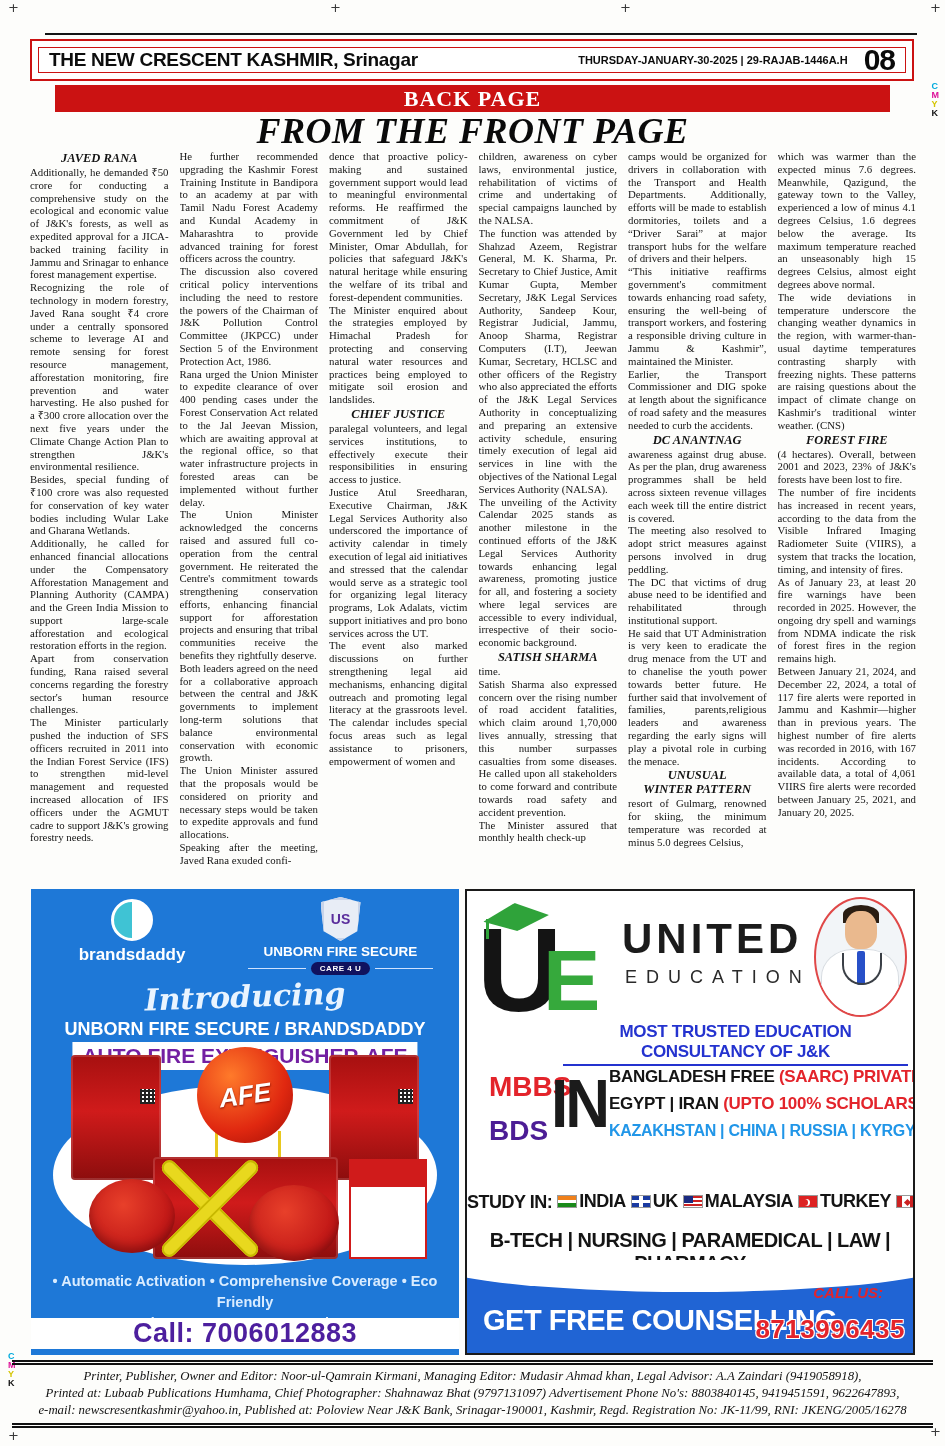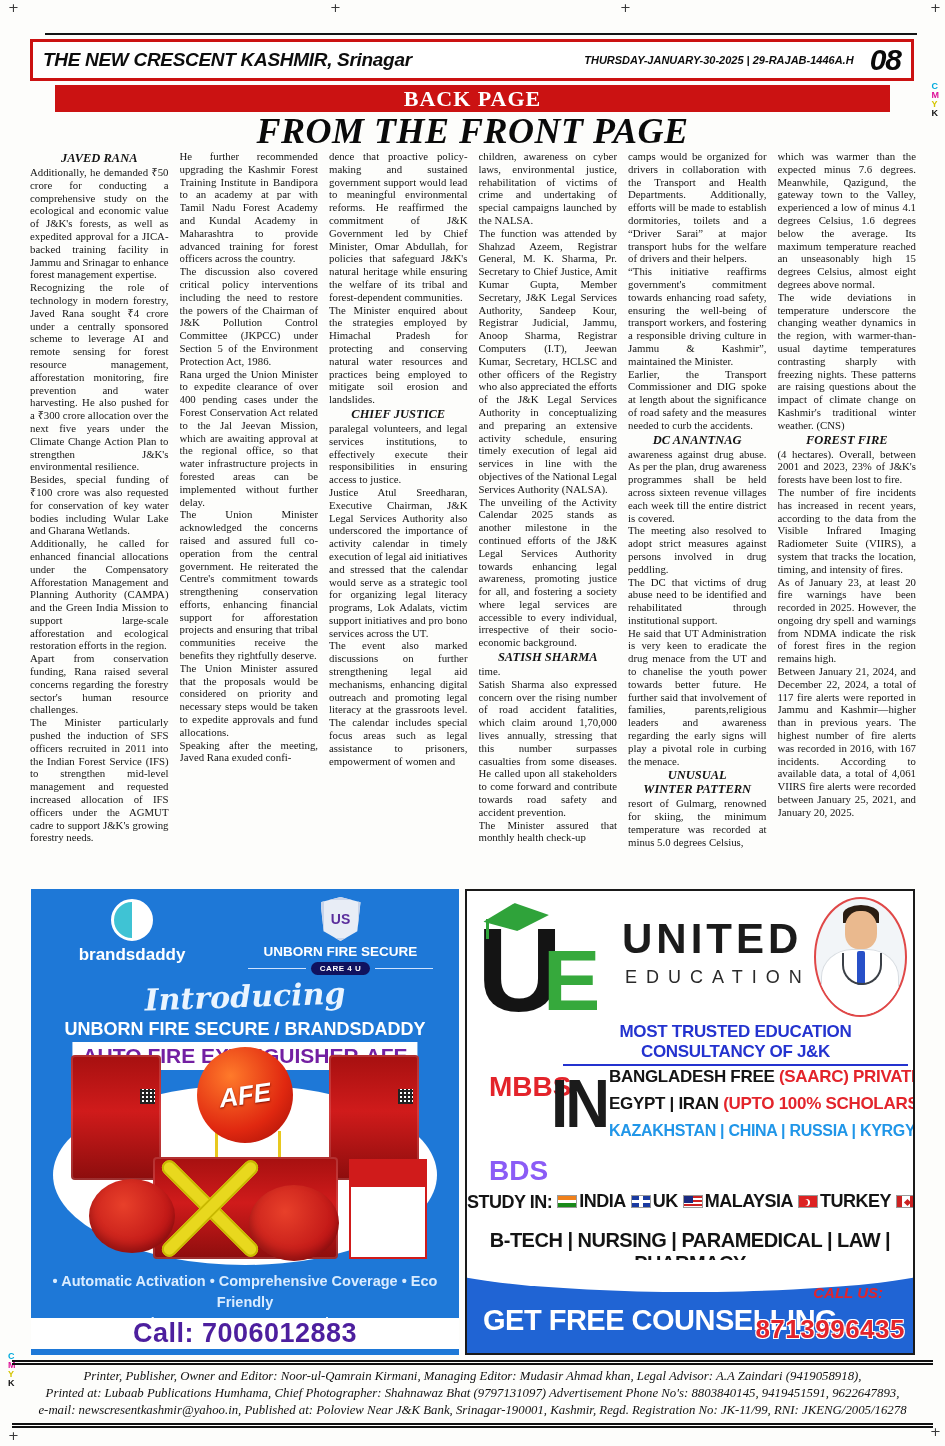"THE NEW CRESCENT KASHMIR, Srinagar" .header-box { font-style: italic -> none; padding: 0 -> 6px }
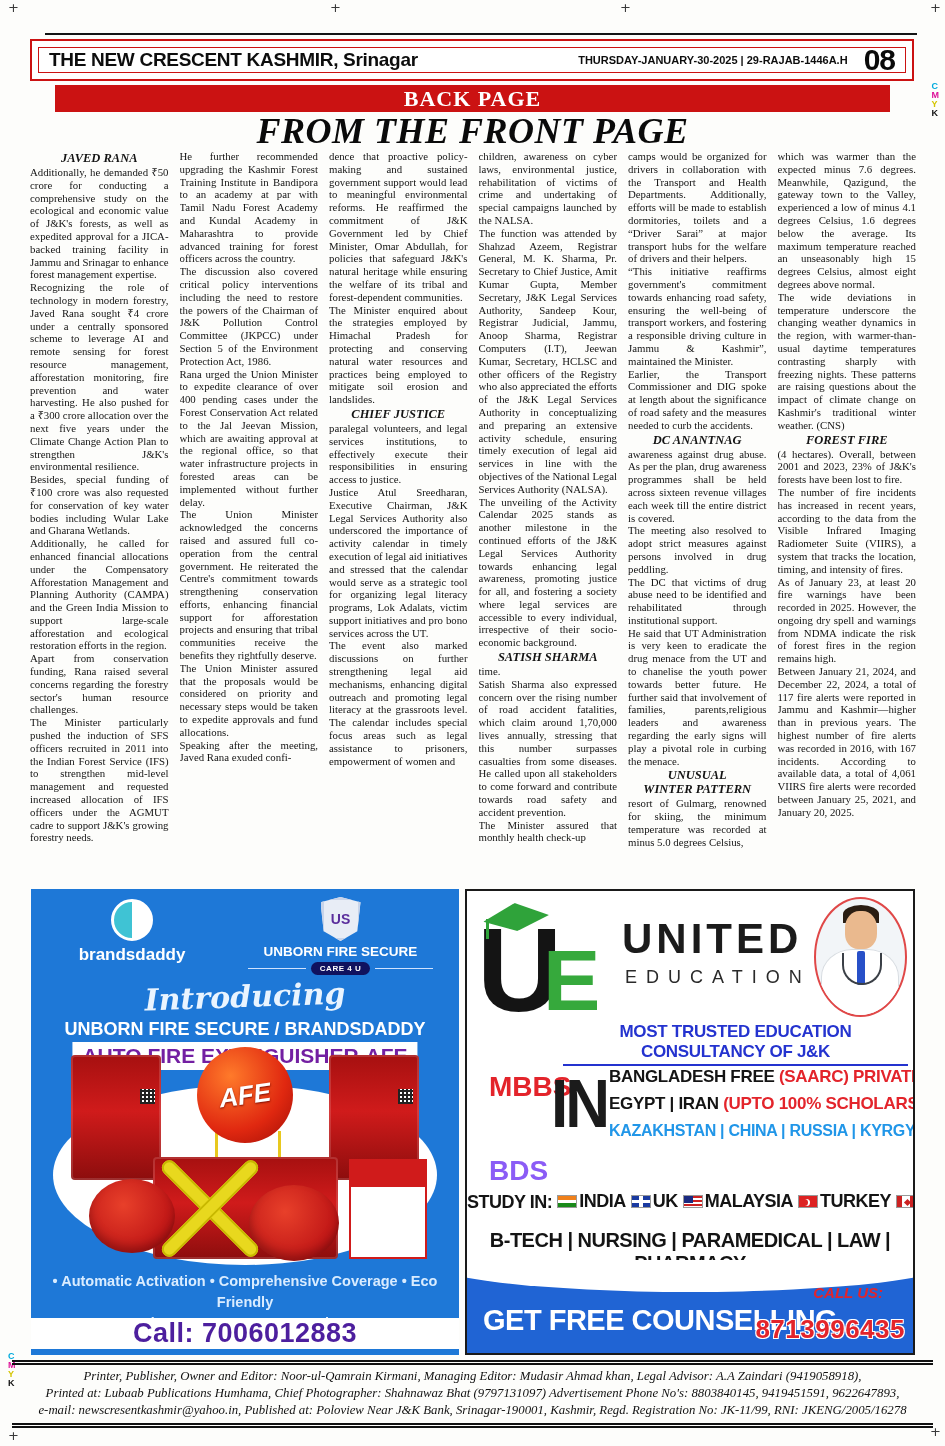"Both leaders agreed on the" p.article-para { html: none -> <p>Both leaders agreed on the need for a collaborative approach between the central and J&amp;K governments to implement long-term solutions that balance environmental conservation with economic growth.</p> }
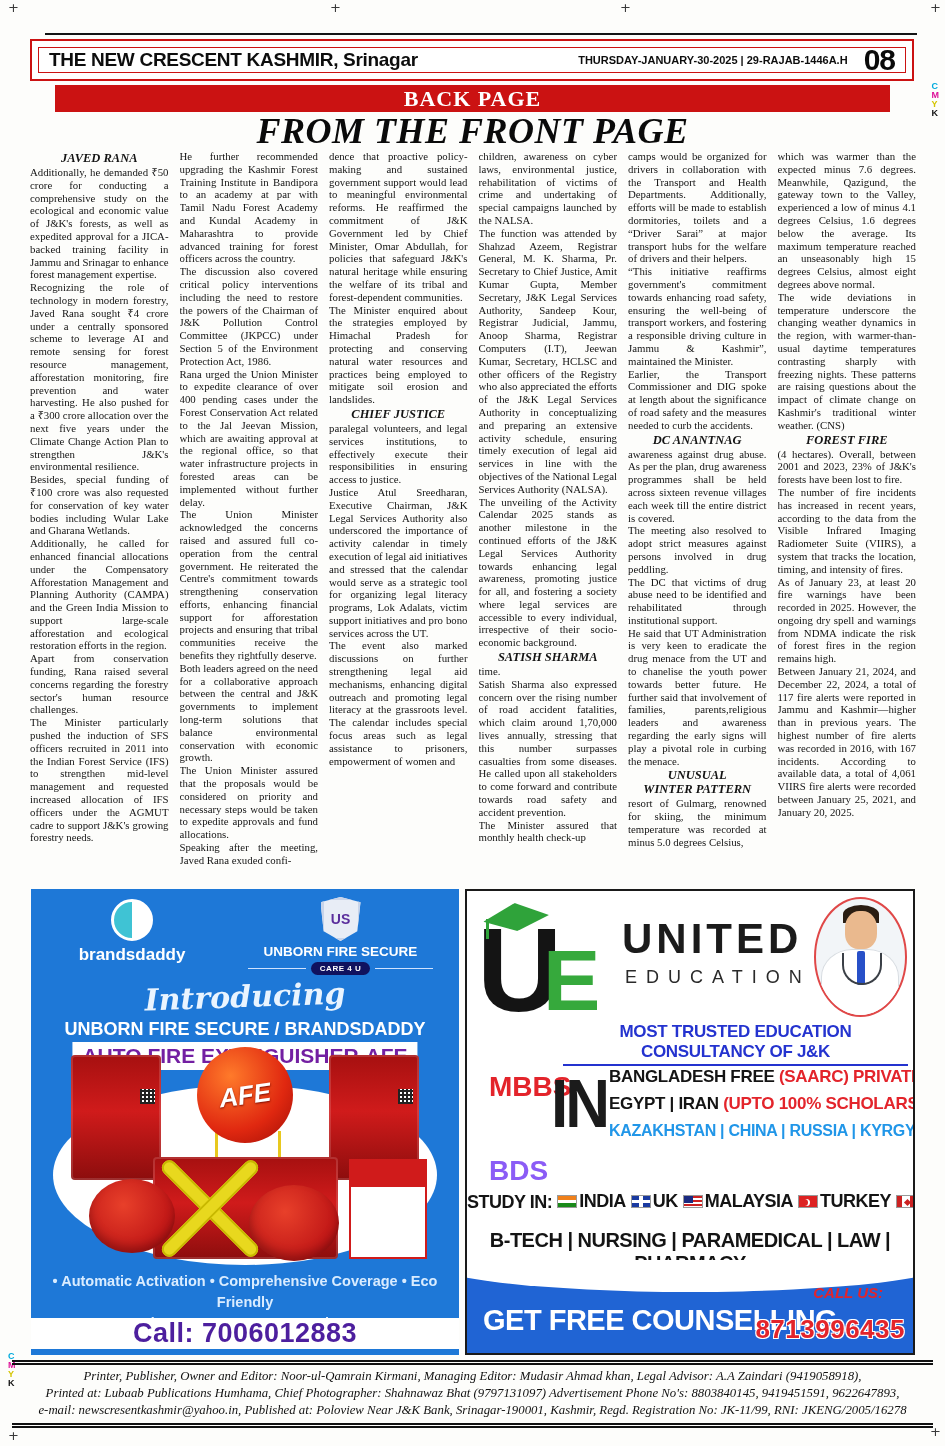"BDS" .bds { color: #8b5cf6 -> #4c1d95; margin-top: 40px -> none }
